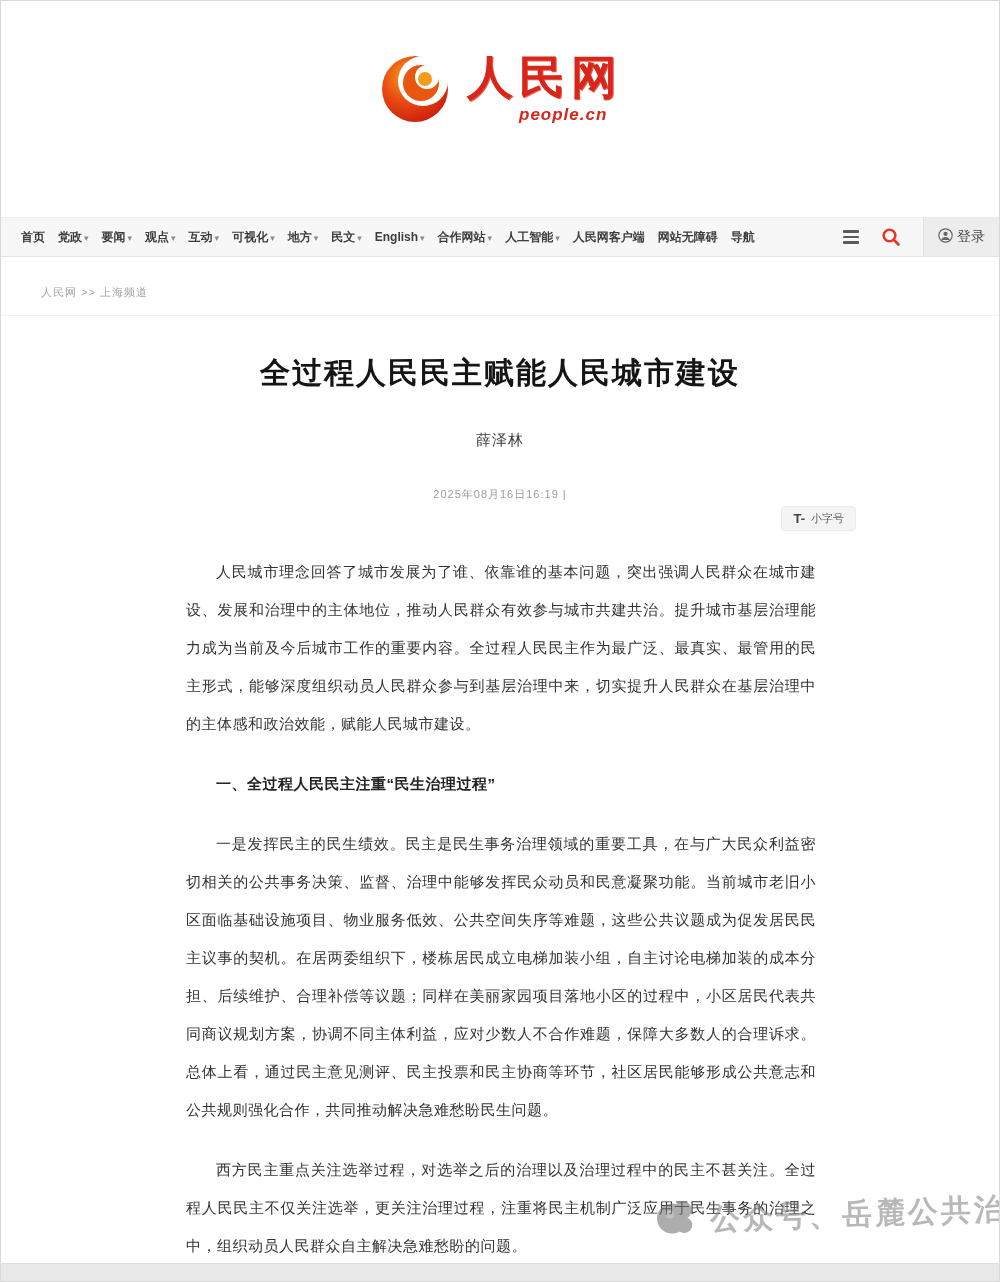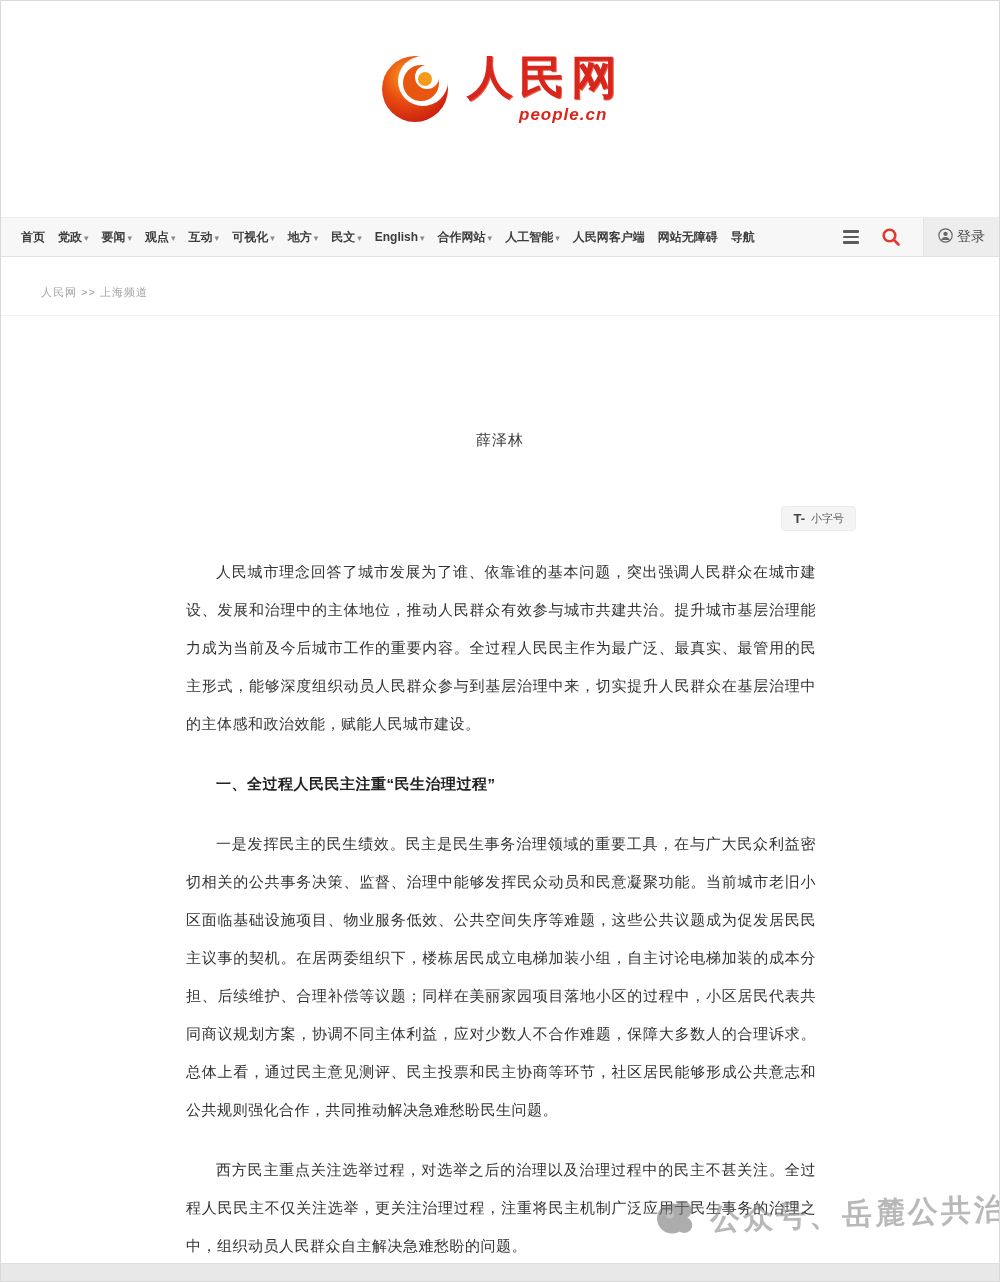"全过程人民民主赋能人民城市建设" div.title { html: none -> <div>全过程人民民主赋能人民城市建设</div> }
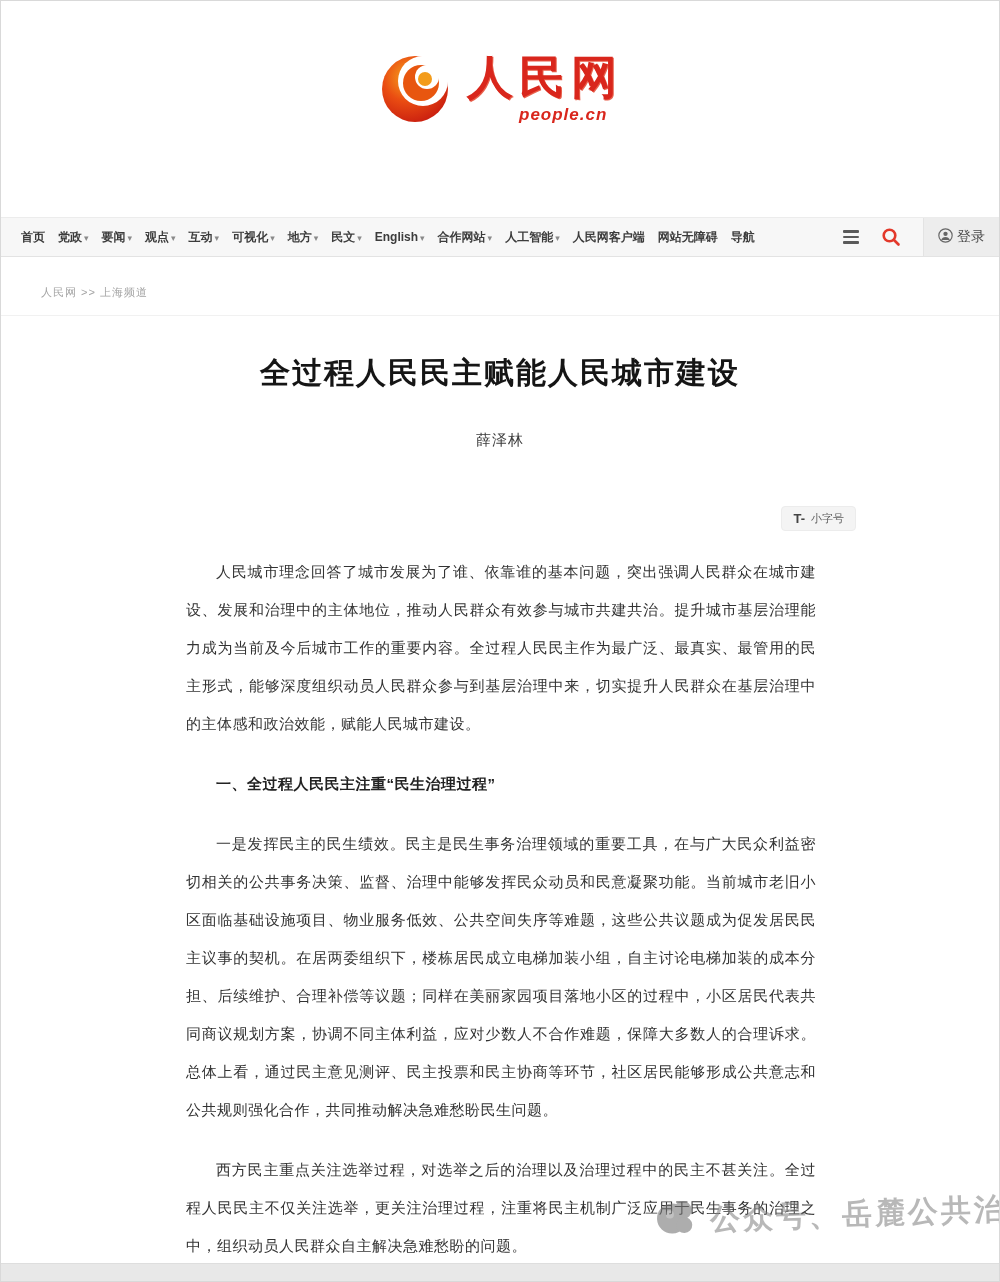"2025年08月16日16:19 |" div.pubdate { html: none -> <div>2025年08月16日16:19 |</div> }
